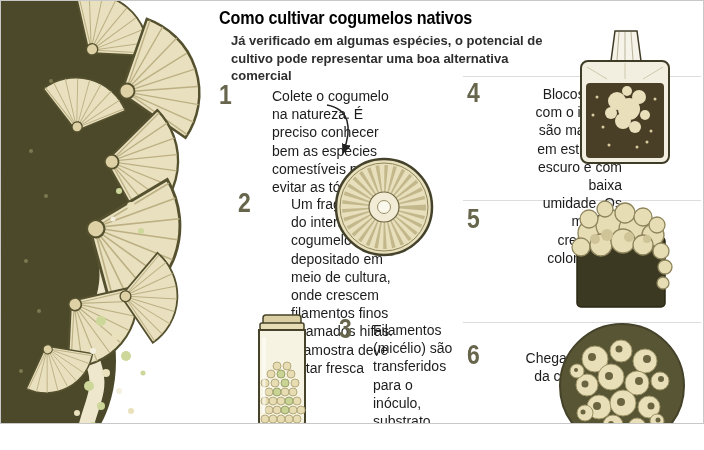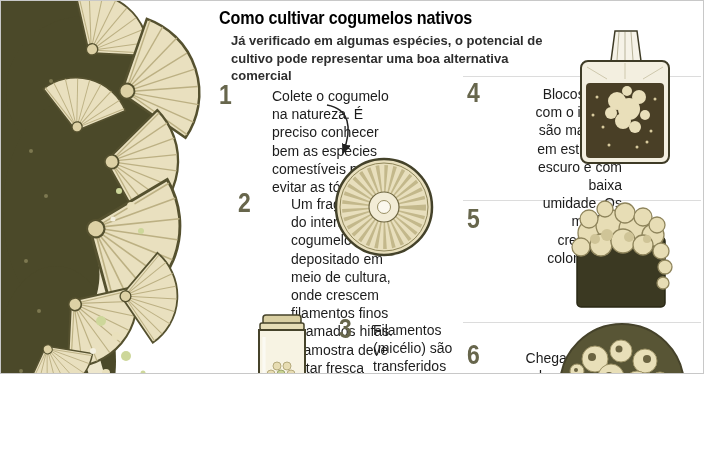"Como cultivar cogumelos nativos" #canvas { height: 374px -> 424px }
